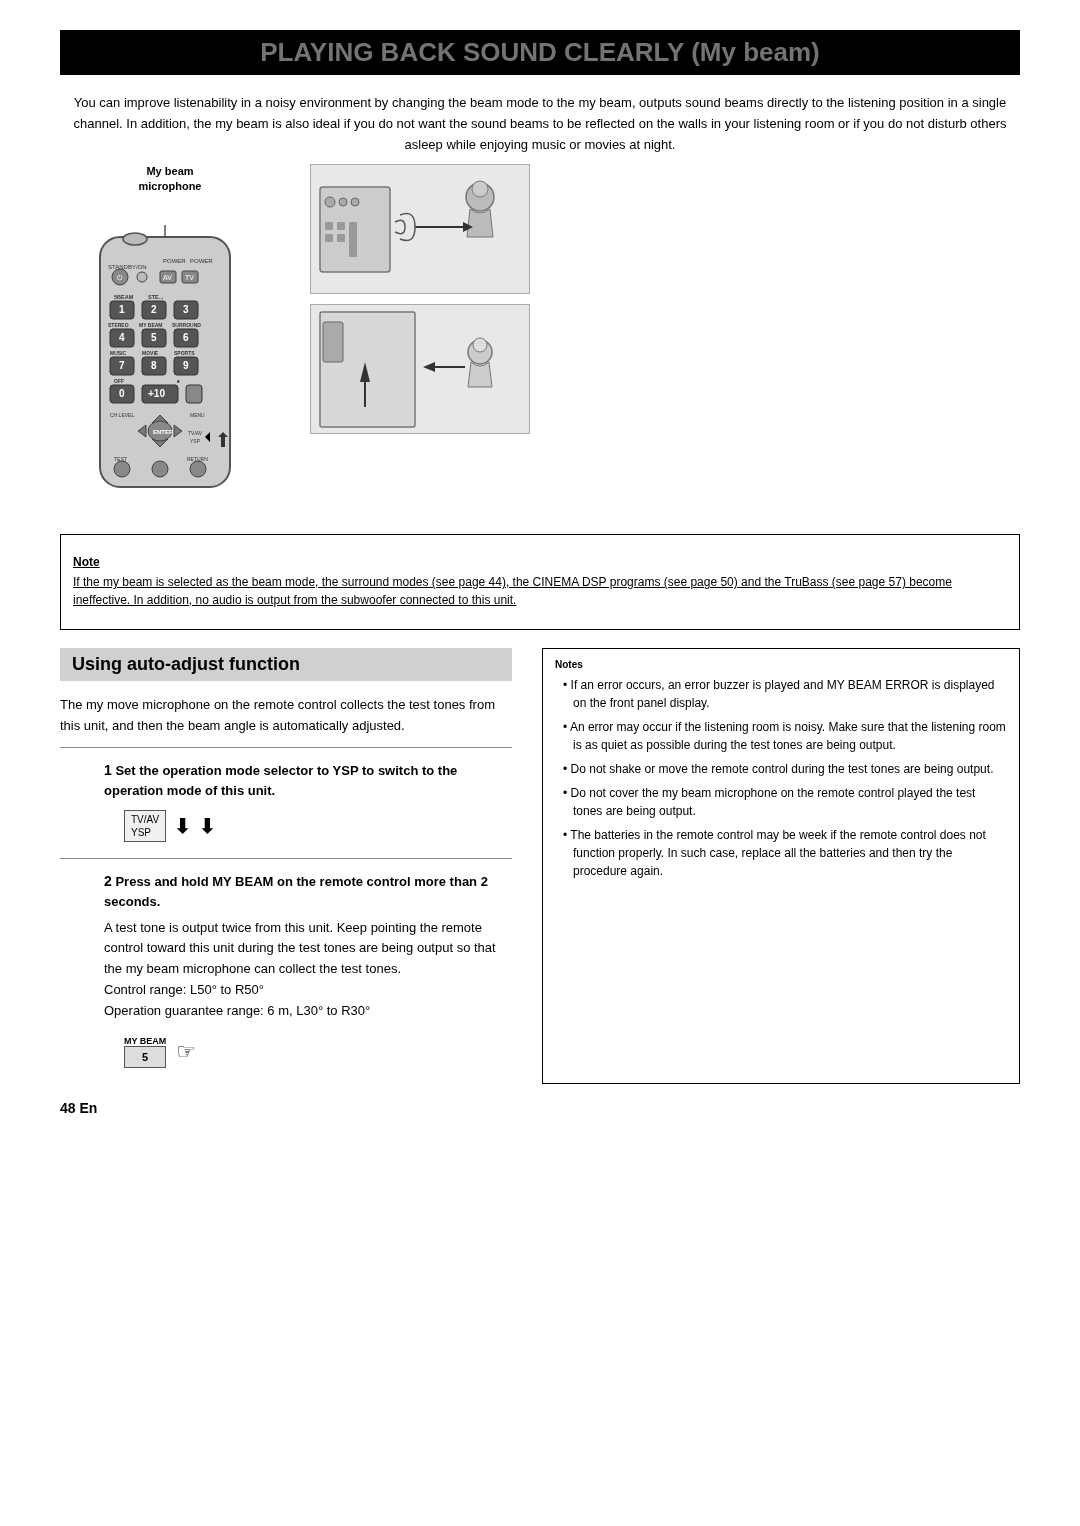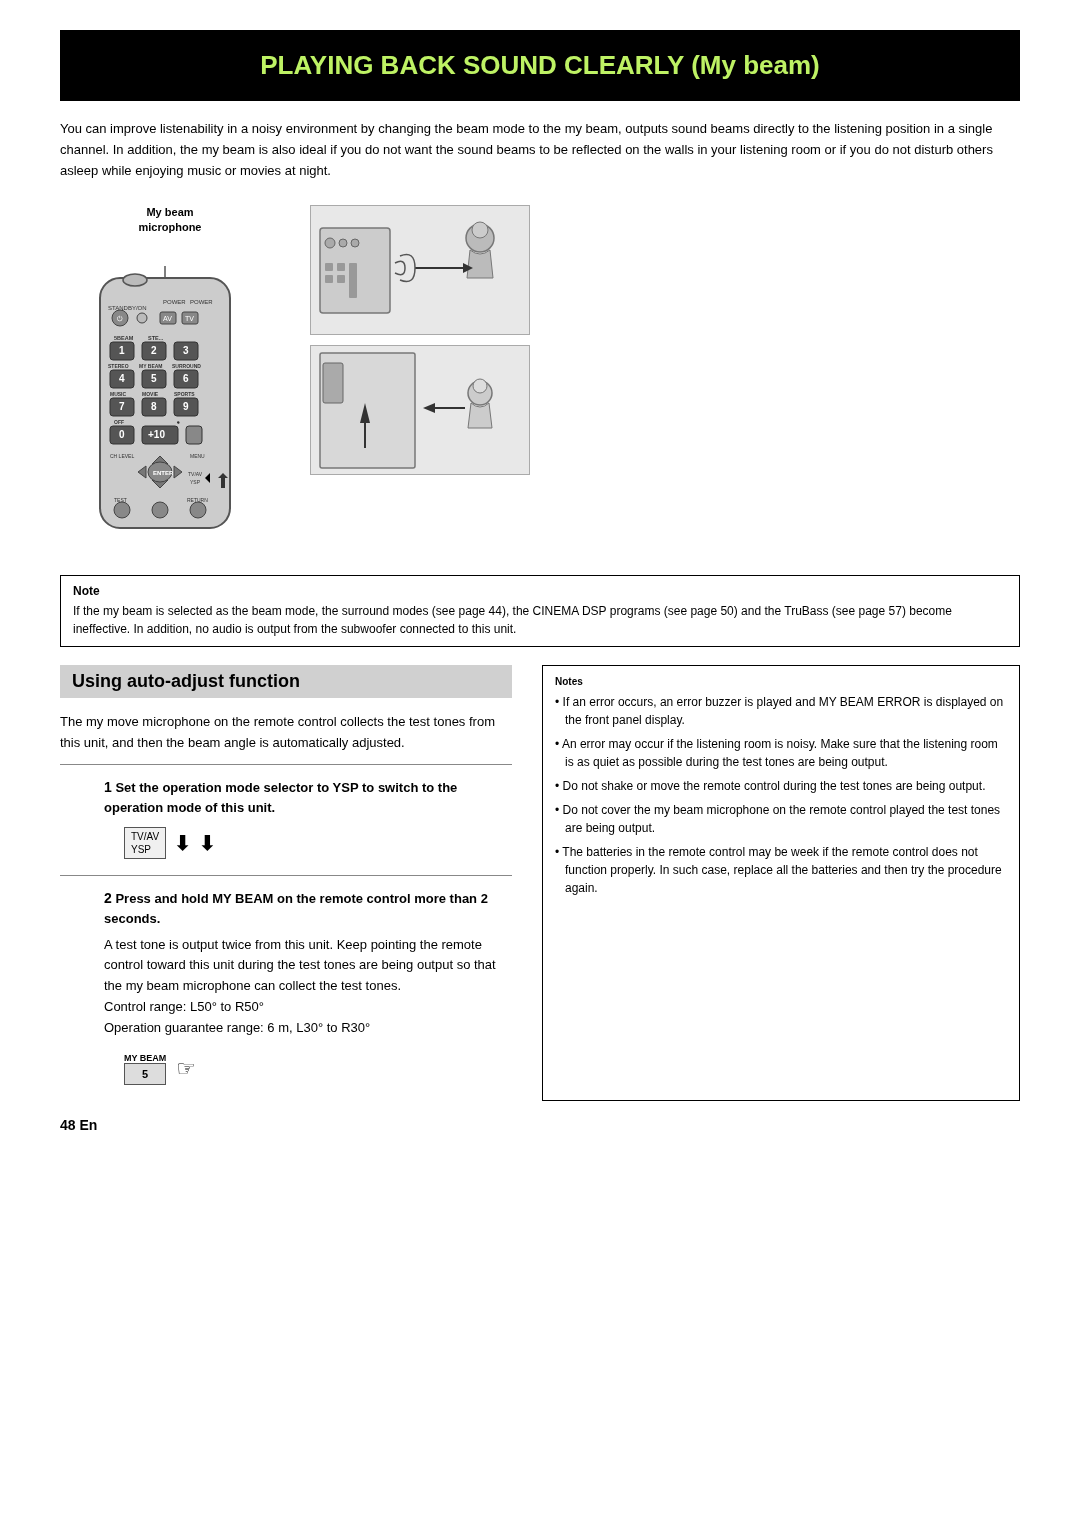"PLAYING BACK SOUND CLEARLY (My" .page-title { color: #bef264 -> #737373; padding: 20px 20px -> 7px 20px }
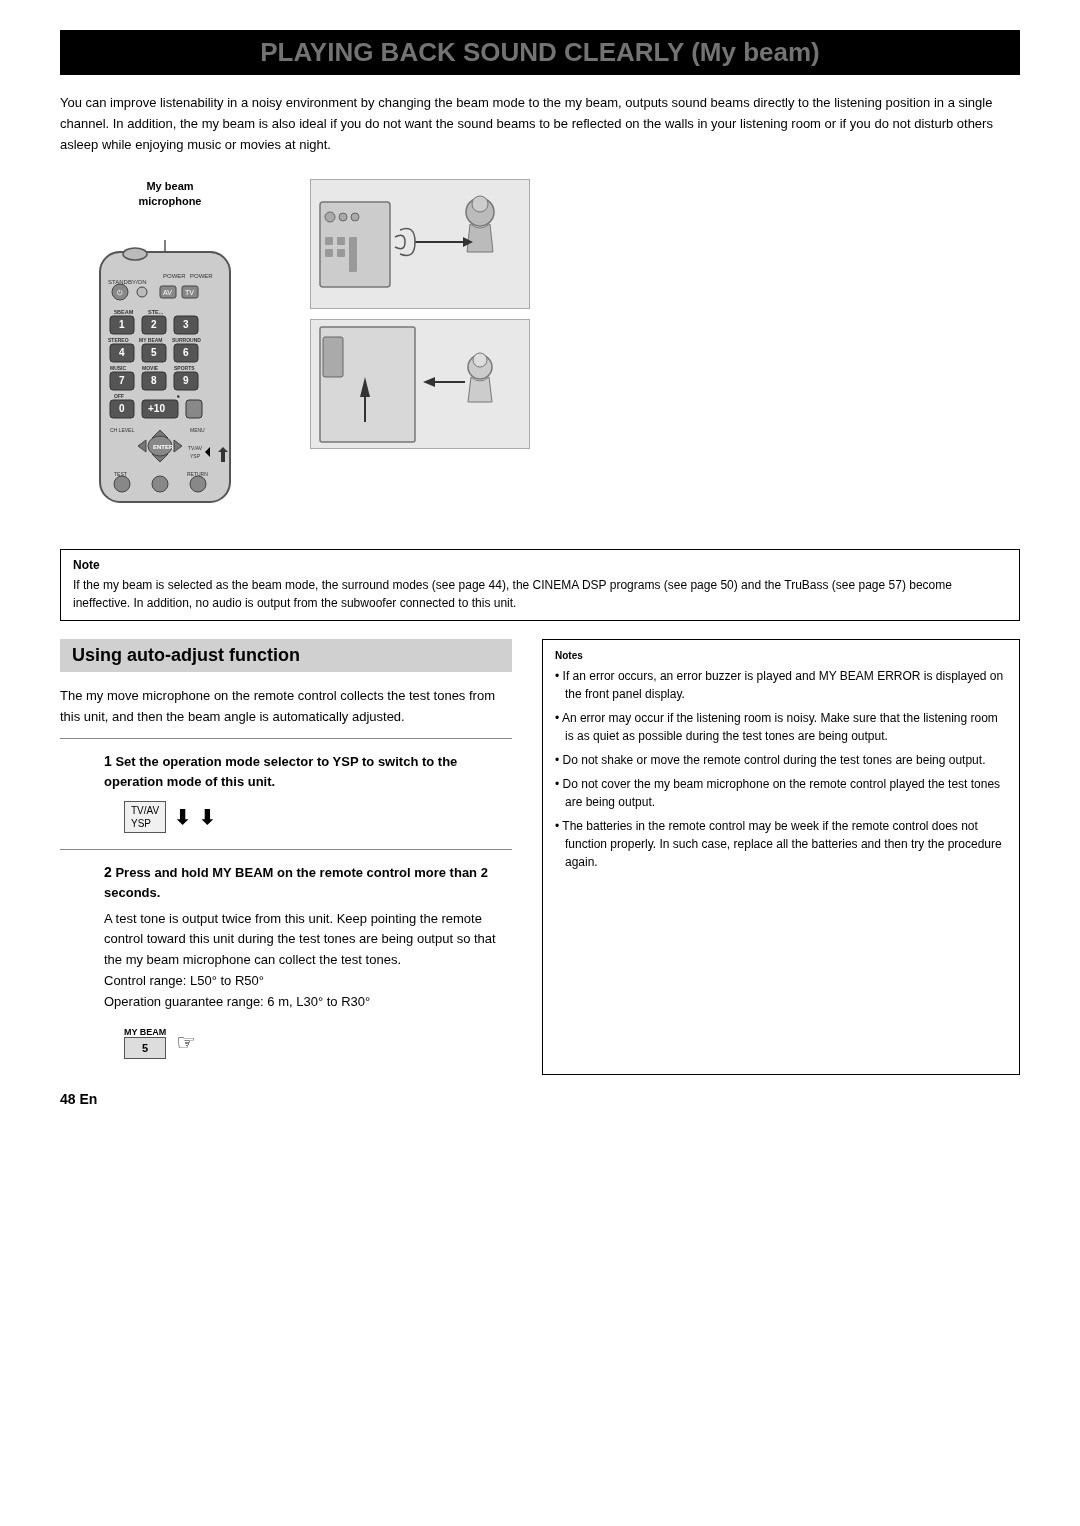"You can improve listenability in" .intro-text { margin-bottom: 24px -> 9px; text-align: none -> center }
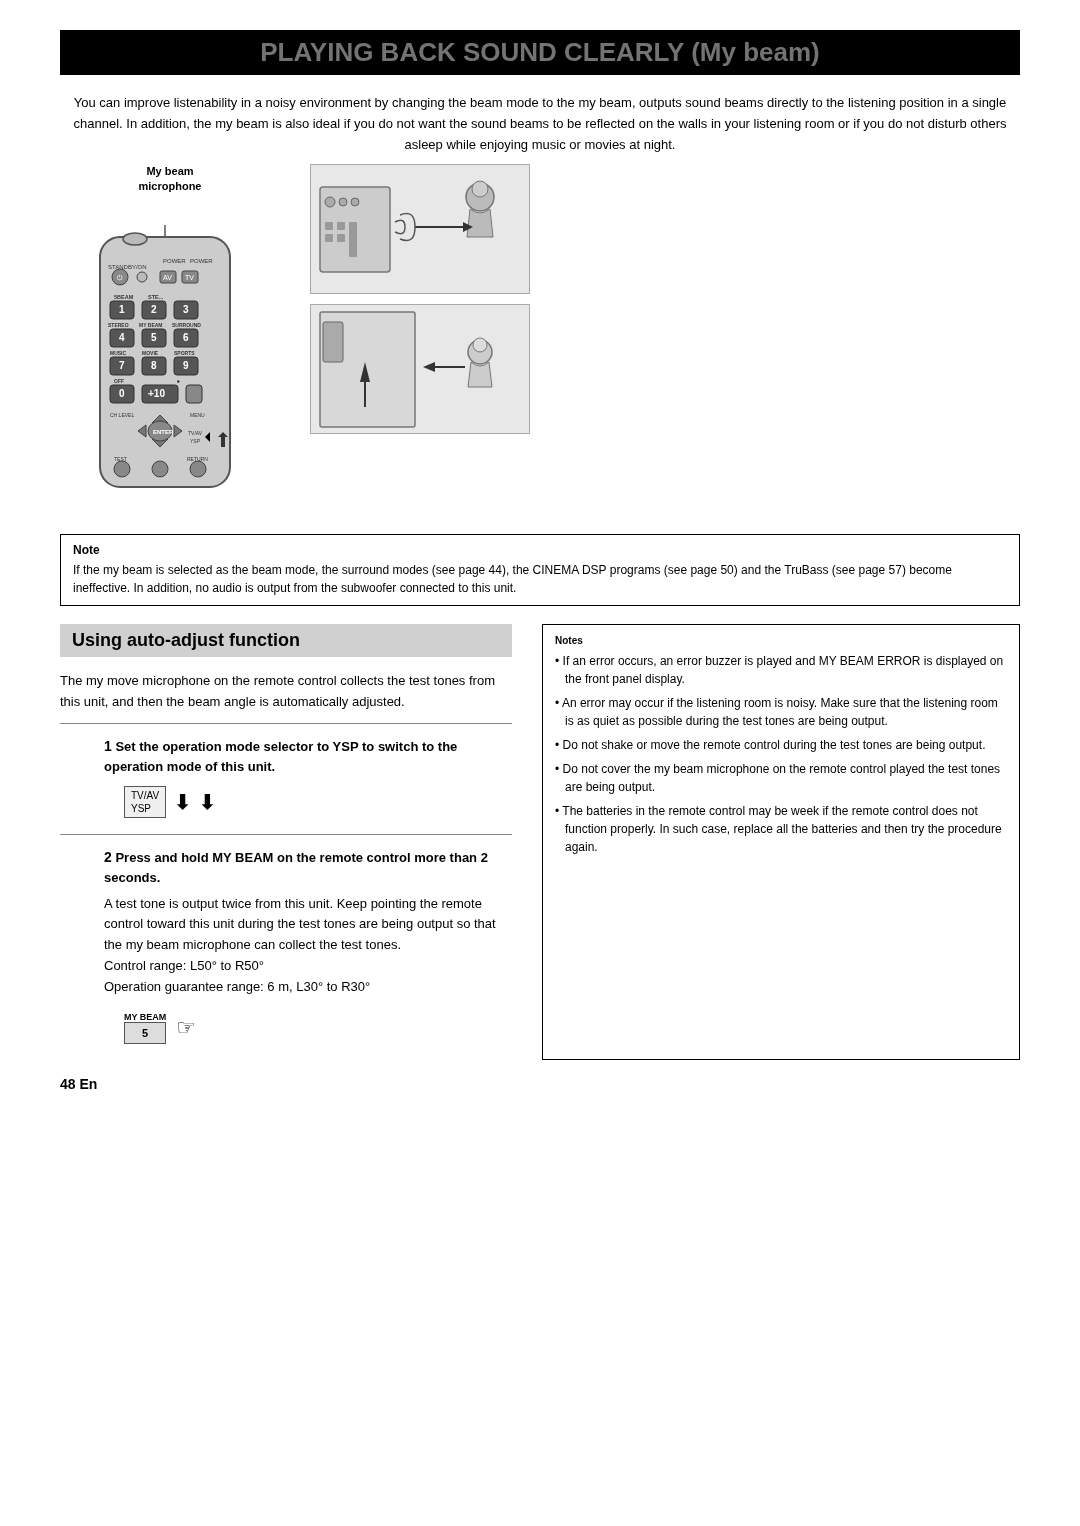"Note" .note-box { padding: 8px 12px -> 20px 12px; text-decoration: none -> underline }
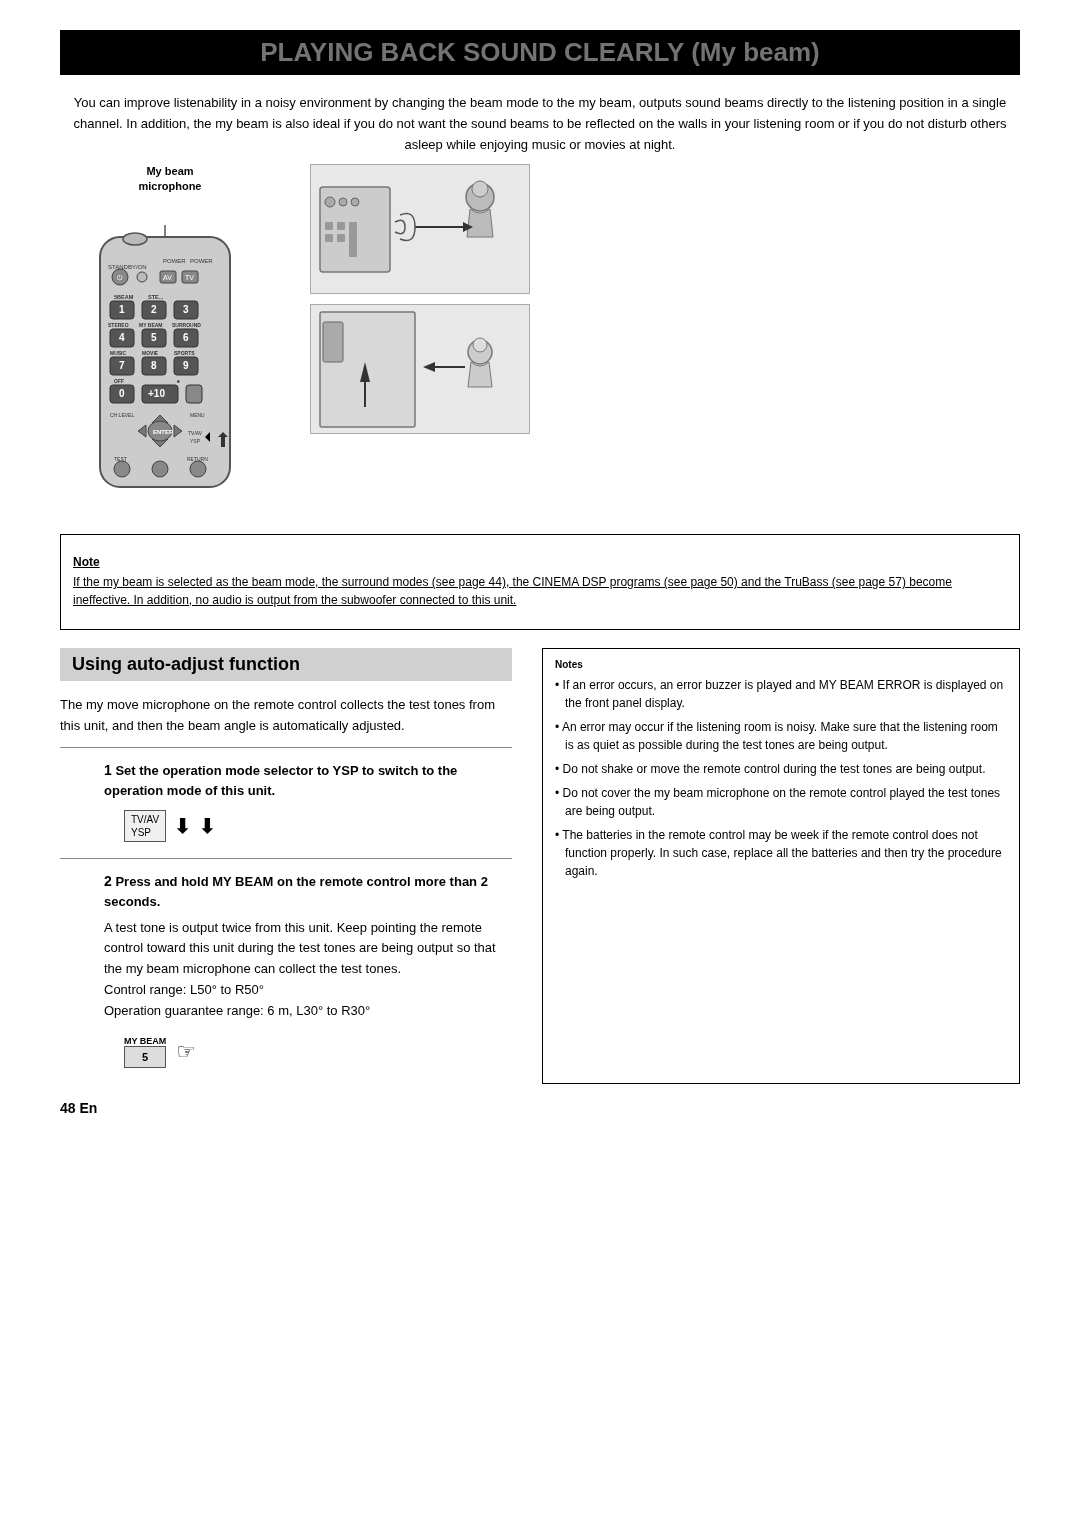"If an error occurs, an" .notes-list li { margin-left: none -> 8px }
